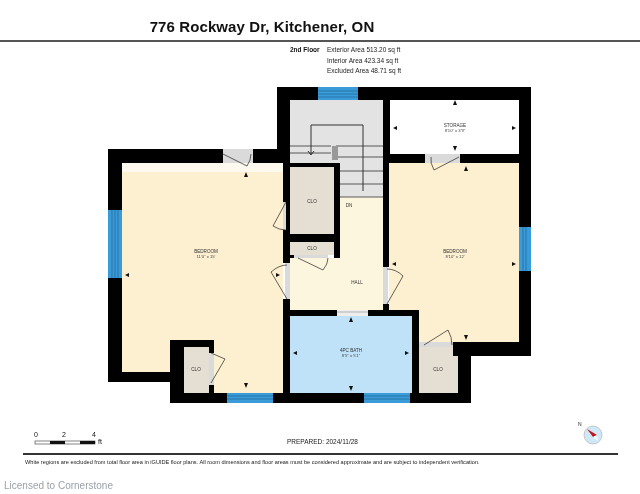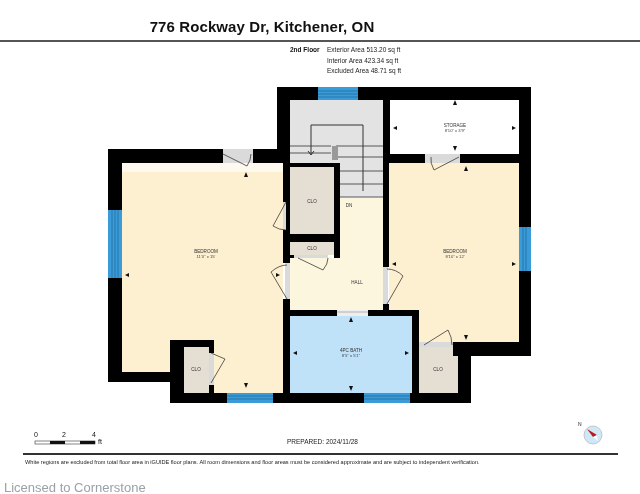"Licensed to Cornerstone" .licensed { font-size: 13px -> 10px }
